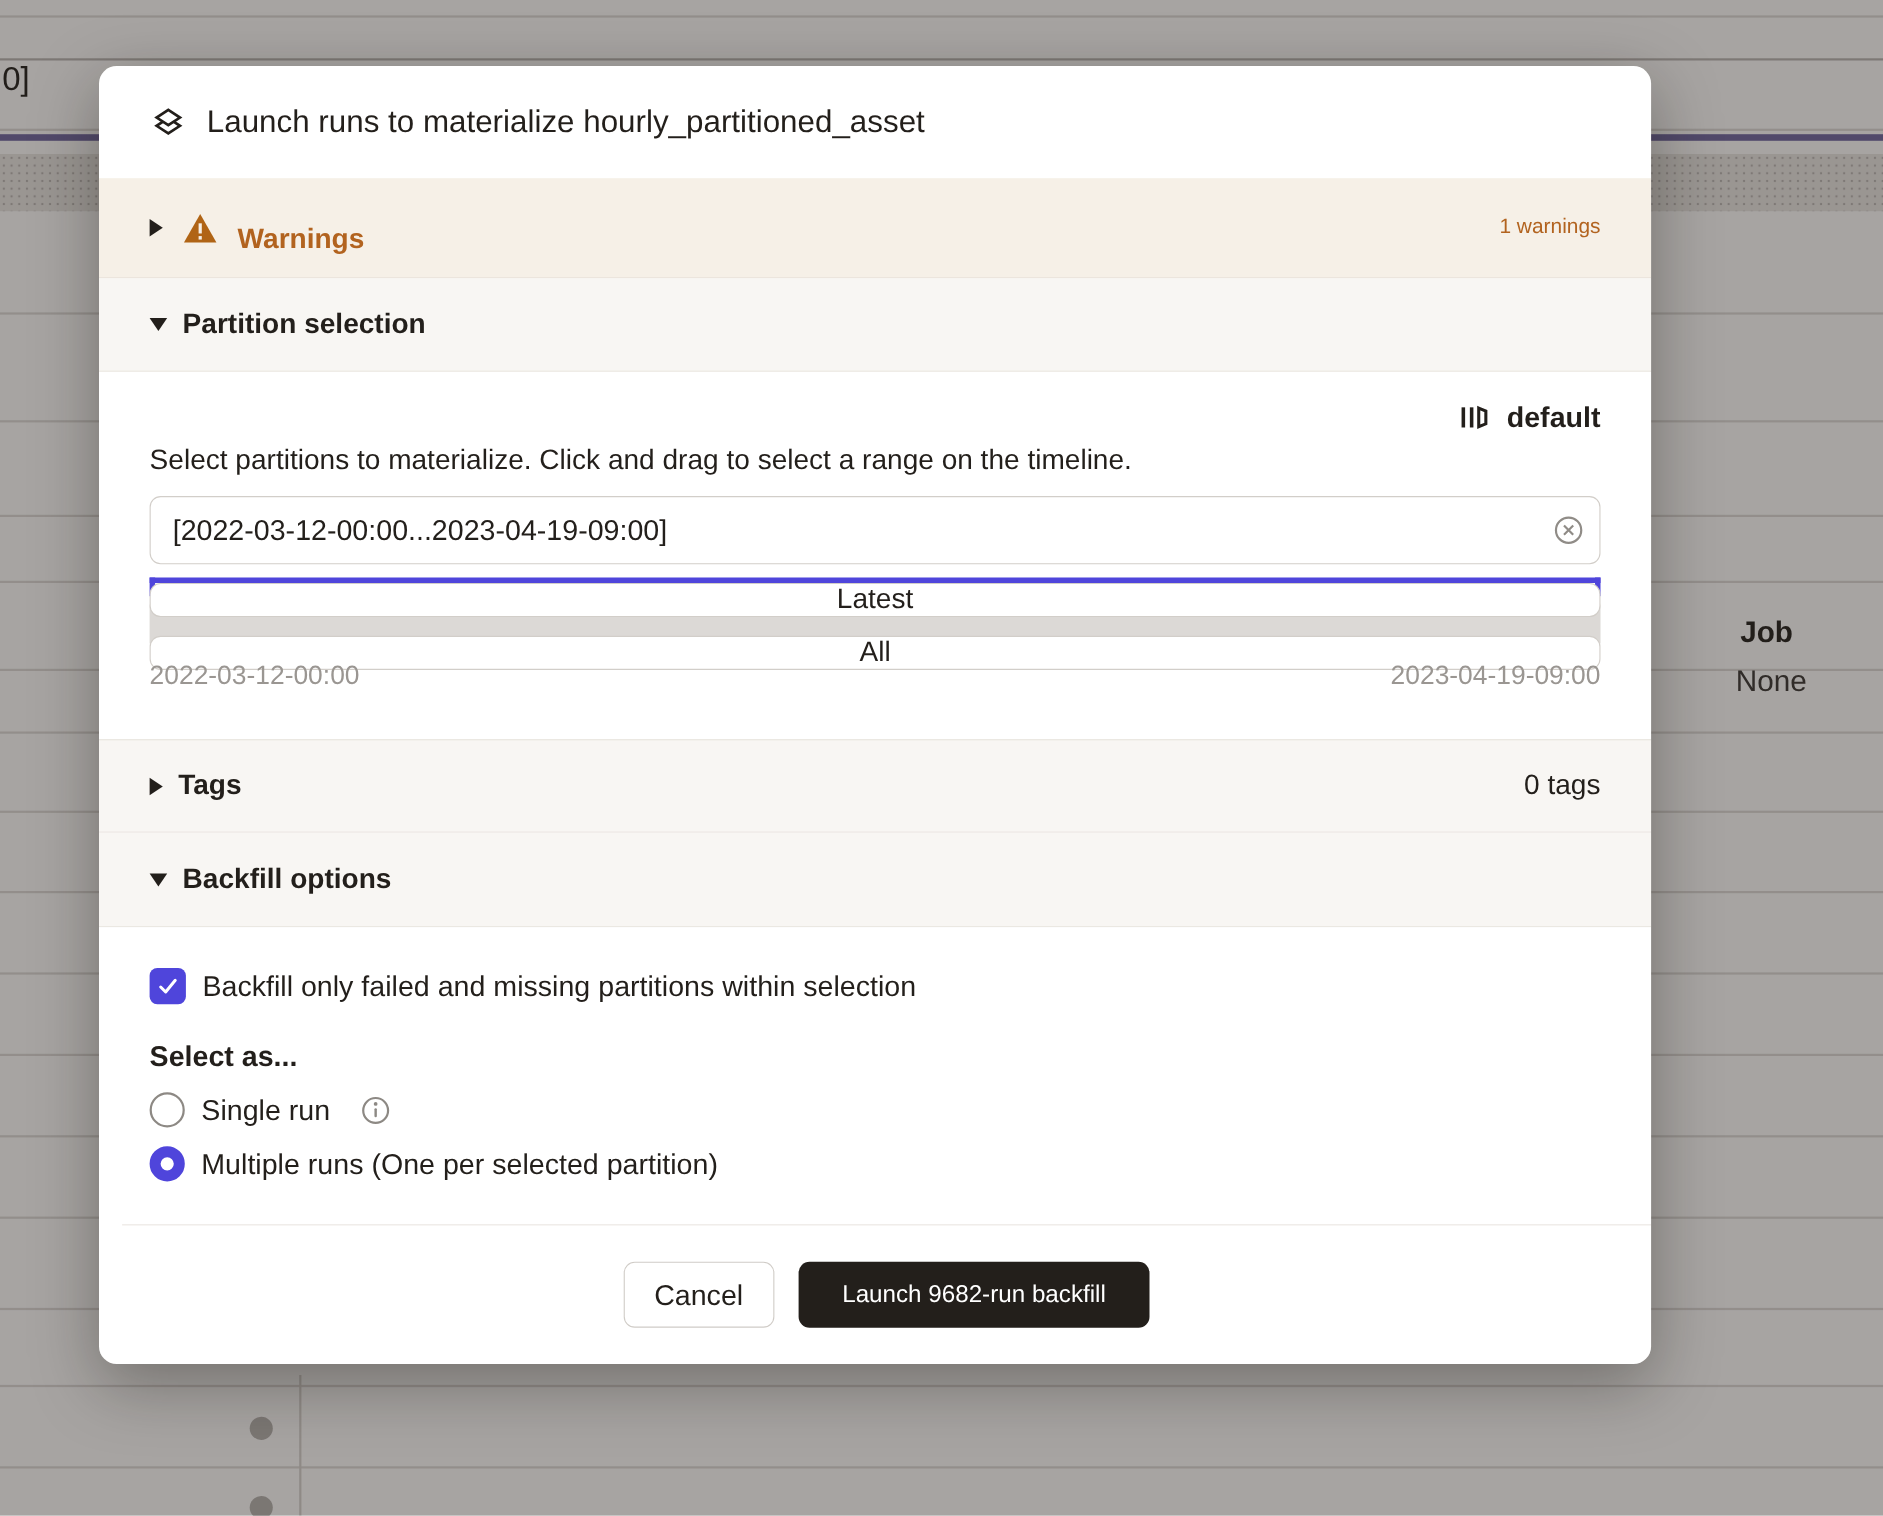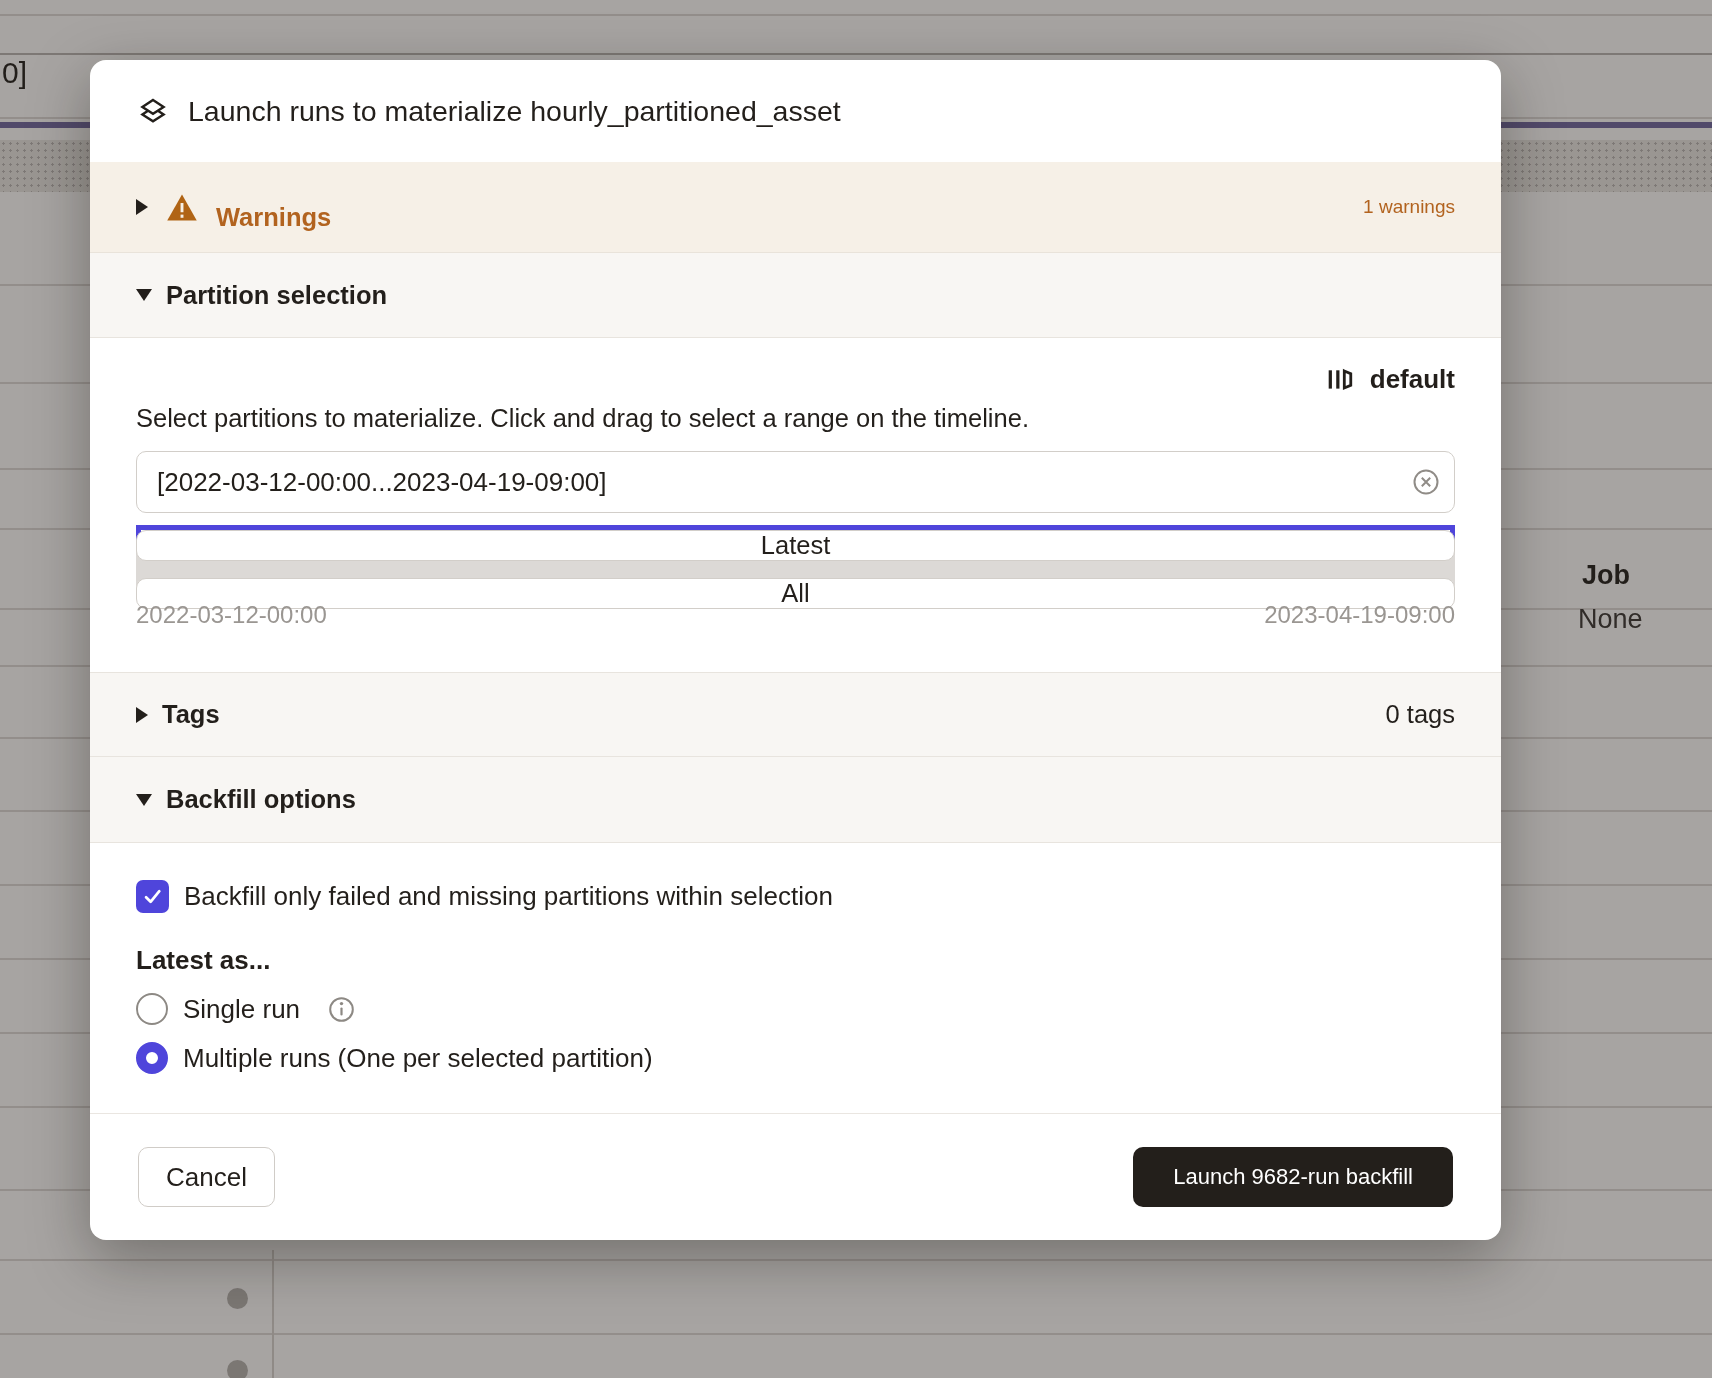"Latest as..." div.launch-as { text: Latest -> Select }
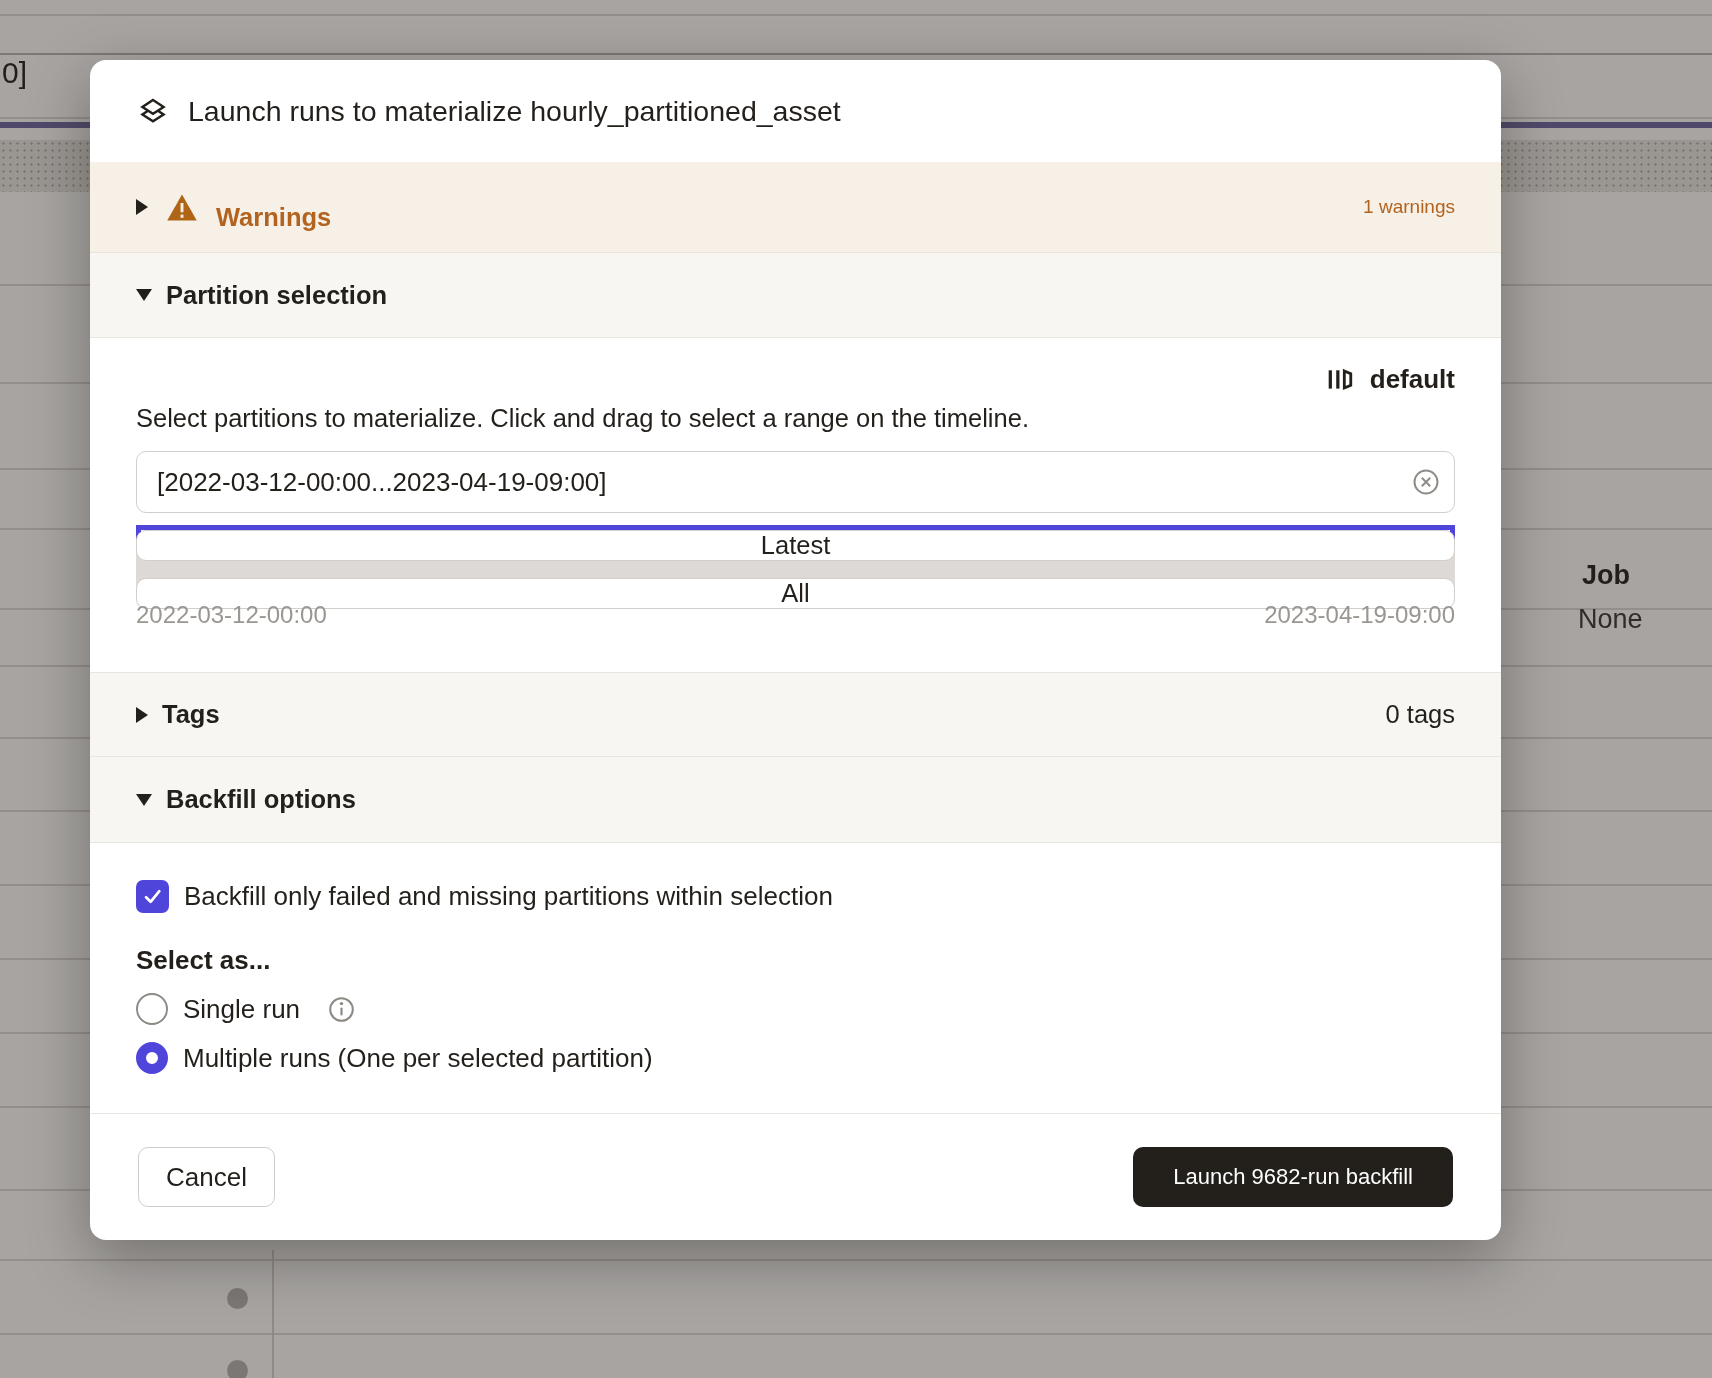"Cancel" .m-footer { justify-content: space-between -> center; margin-left: none -> 21px }
